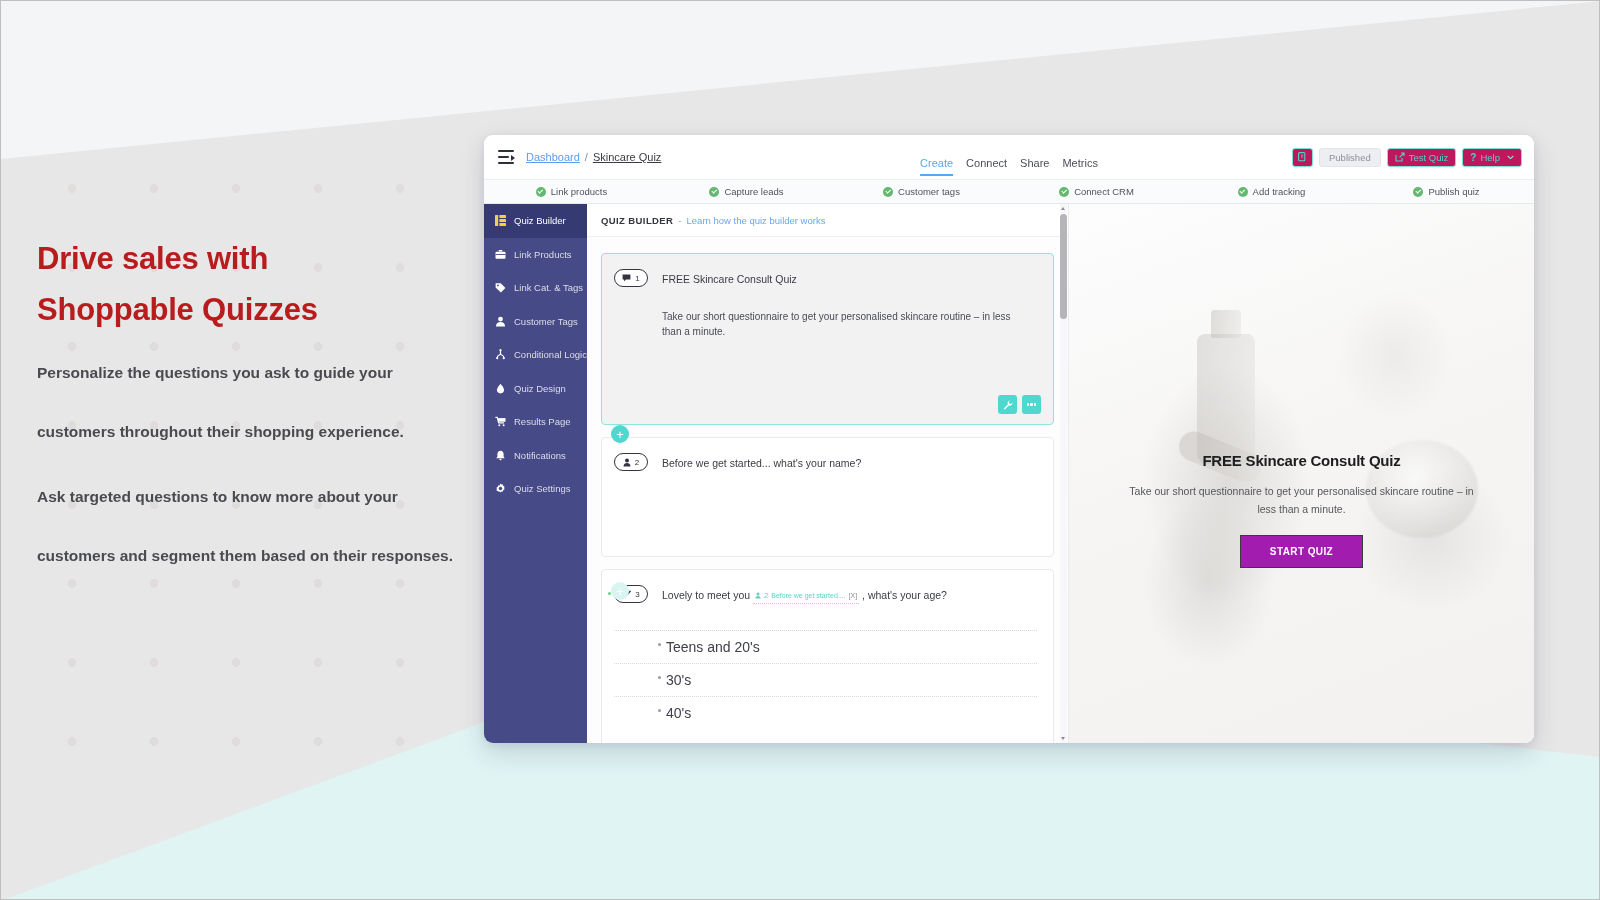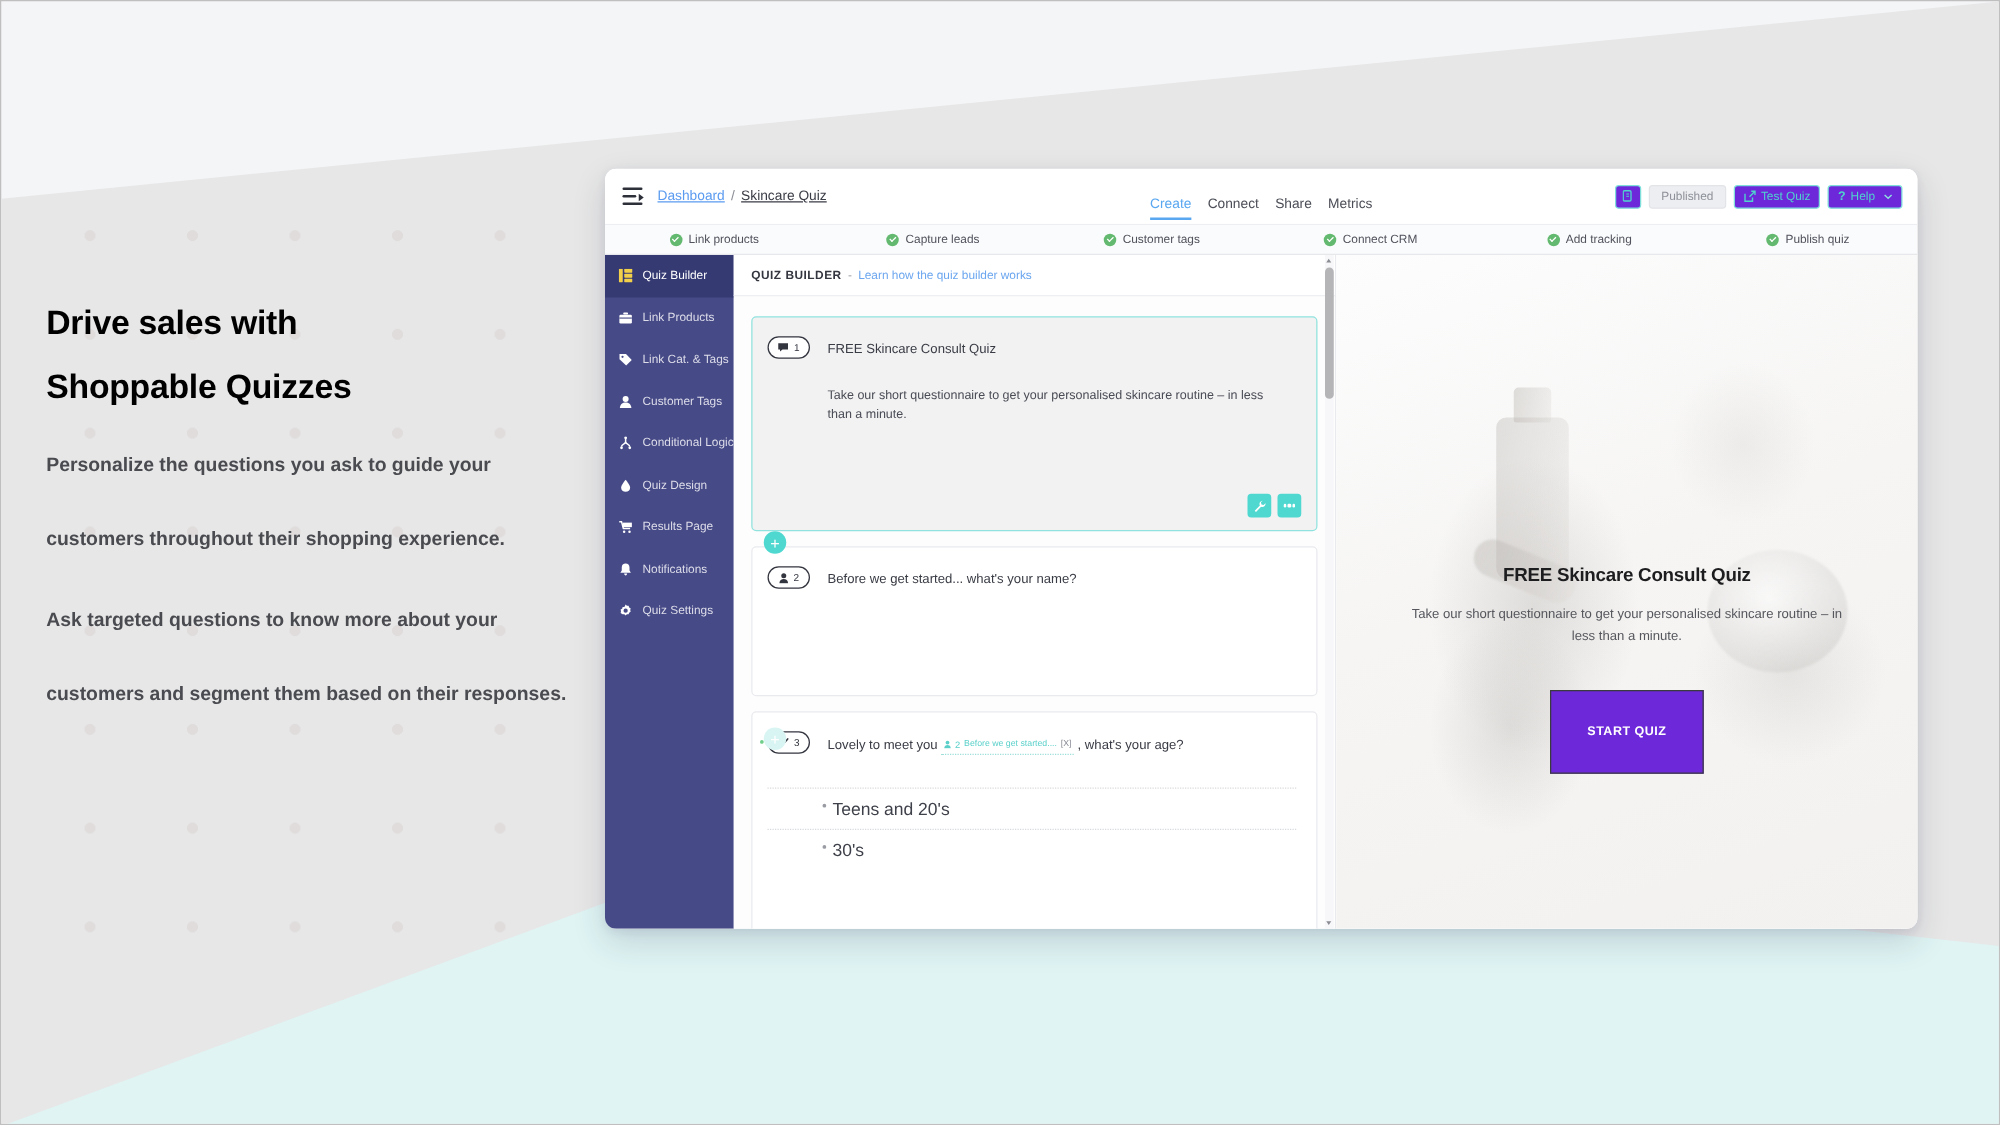"Test Quiz" .tbtn { background: #6d28d9 -> #be185d }
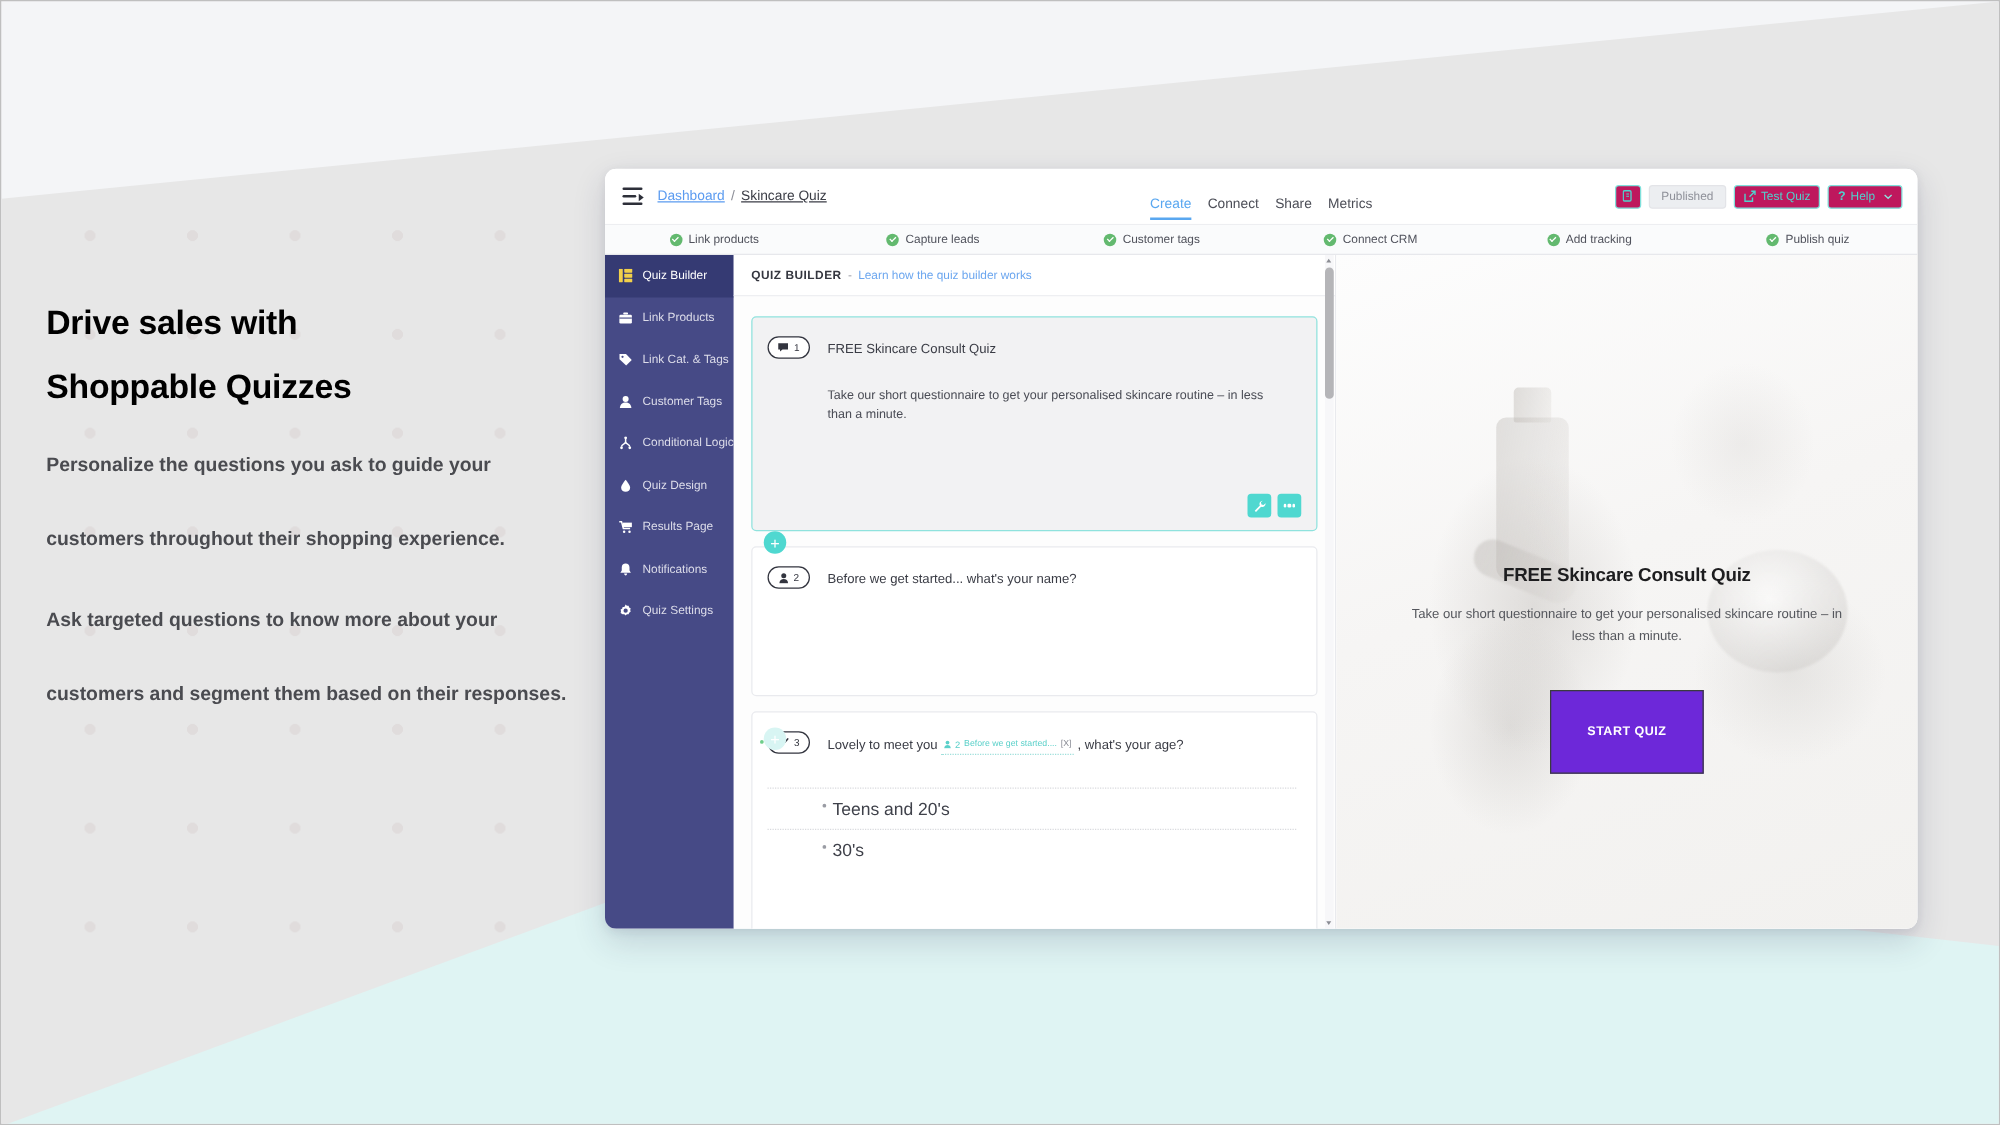"Drive sales with" .marketing h1 { color: #000000 -> #b91c1c; font-size: 27px -> 31px }
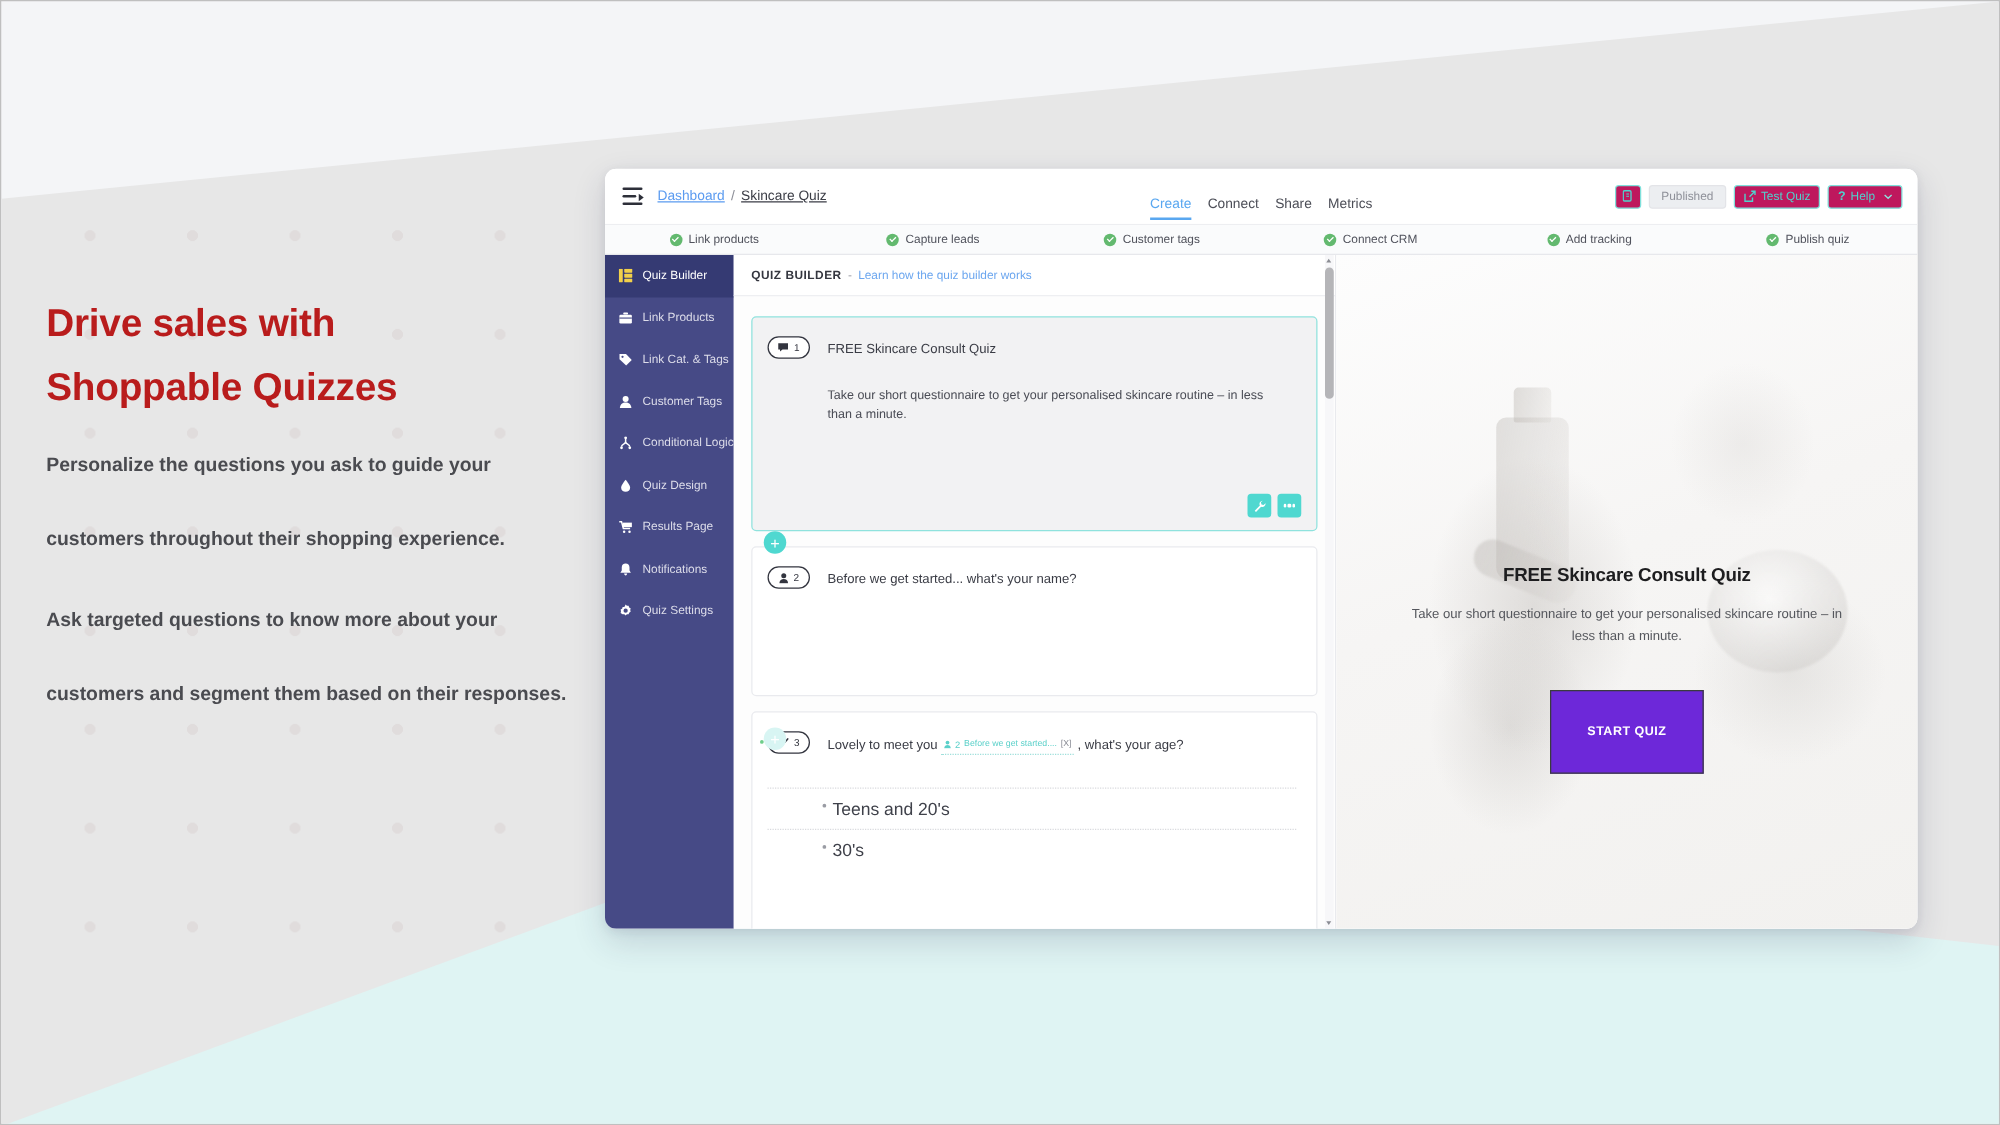"START QUIZ" .preview-cta { background: #6d28d9 -> #a21caf; margin-top: 34px -> 17px; padding: 27px 29px -> 10px 29px }
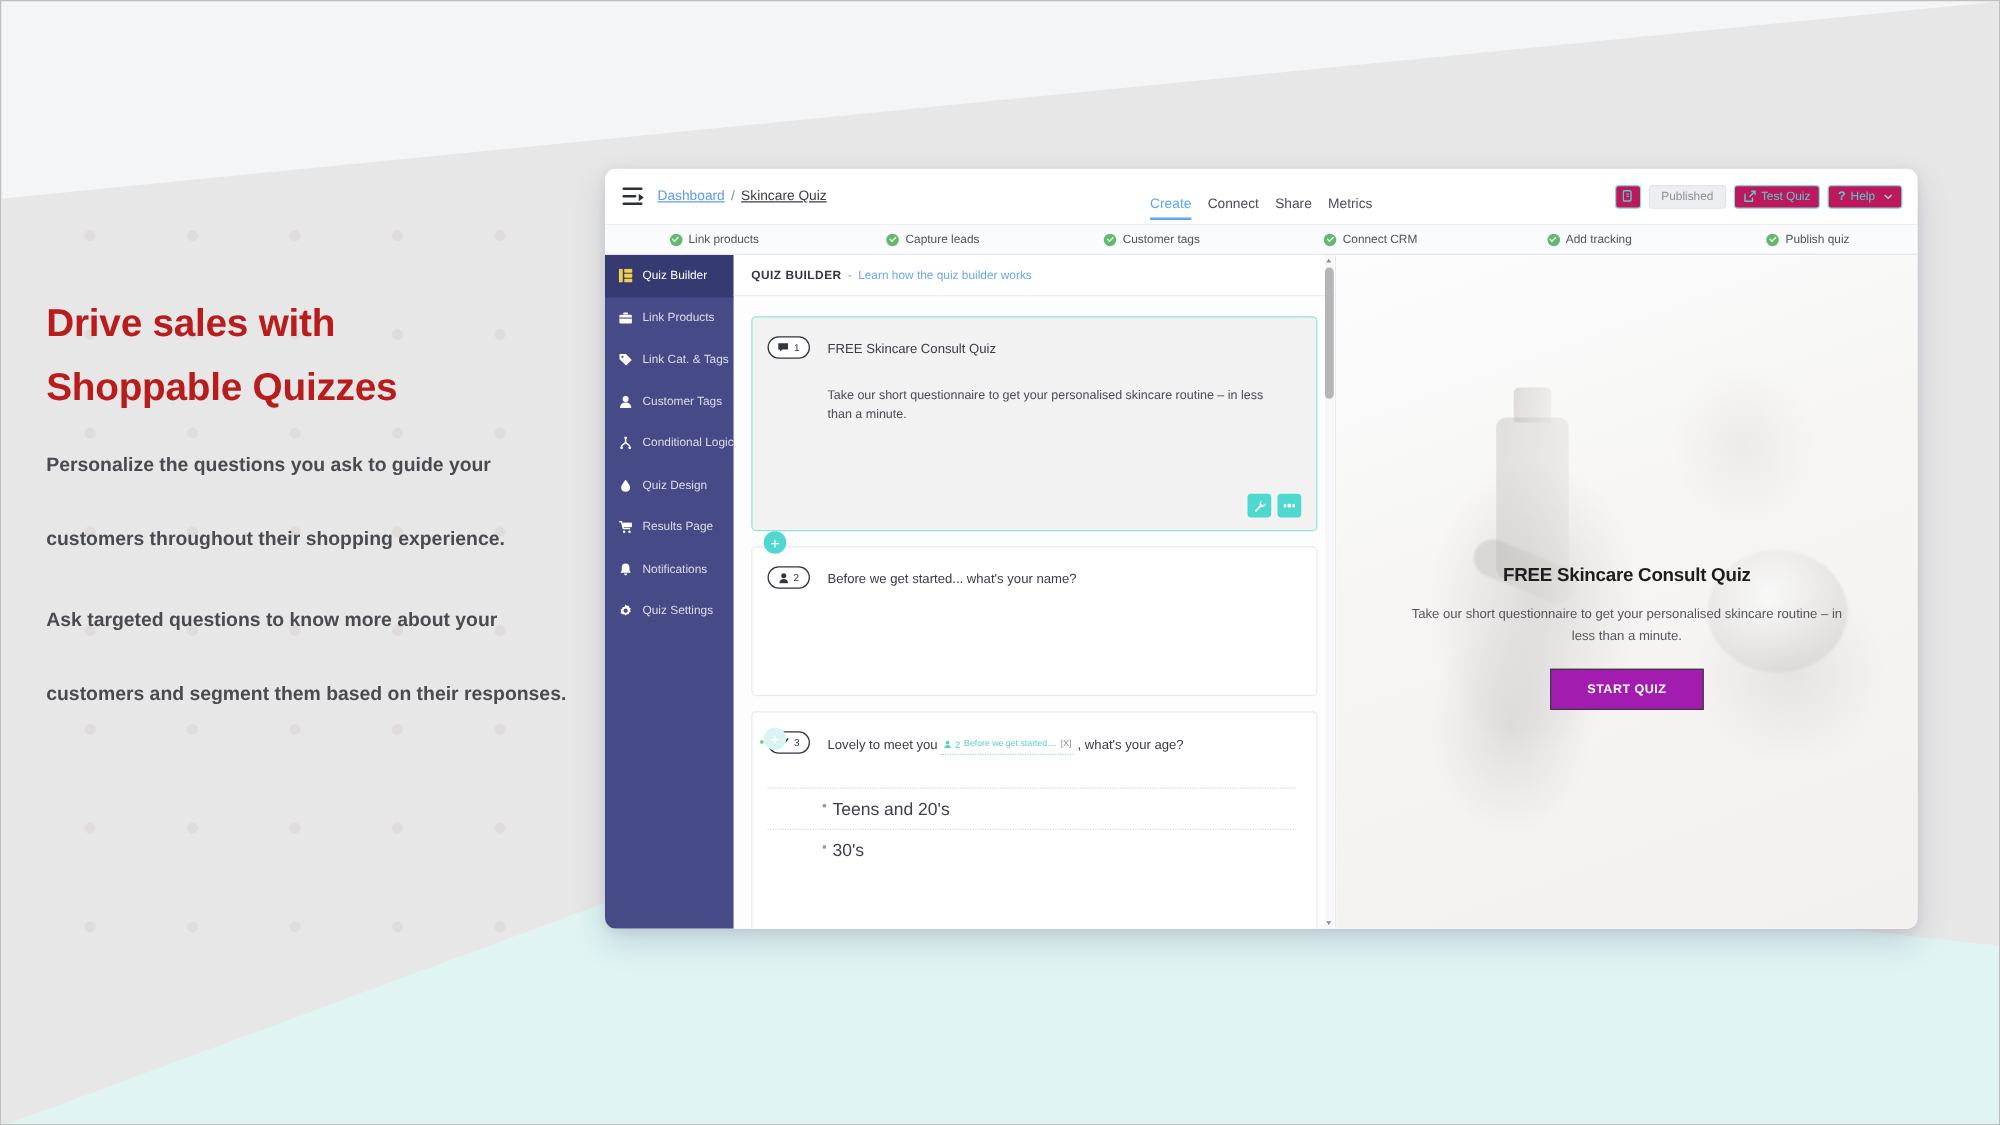"40's" div.answer { html: none -> <div> <span></span> <span>40's</span> </div> }
